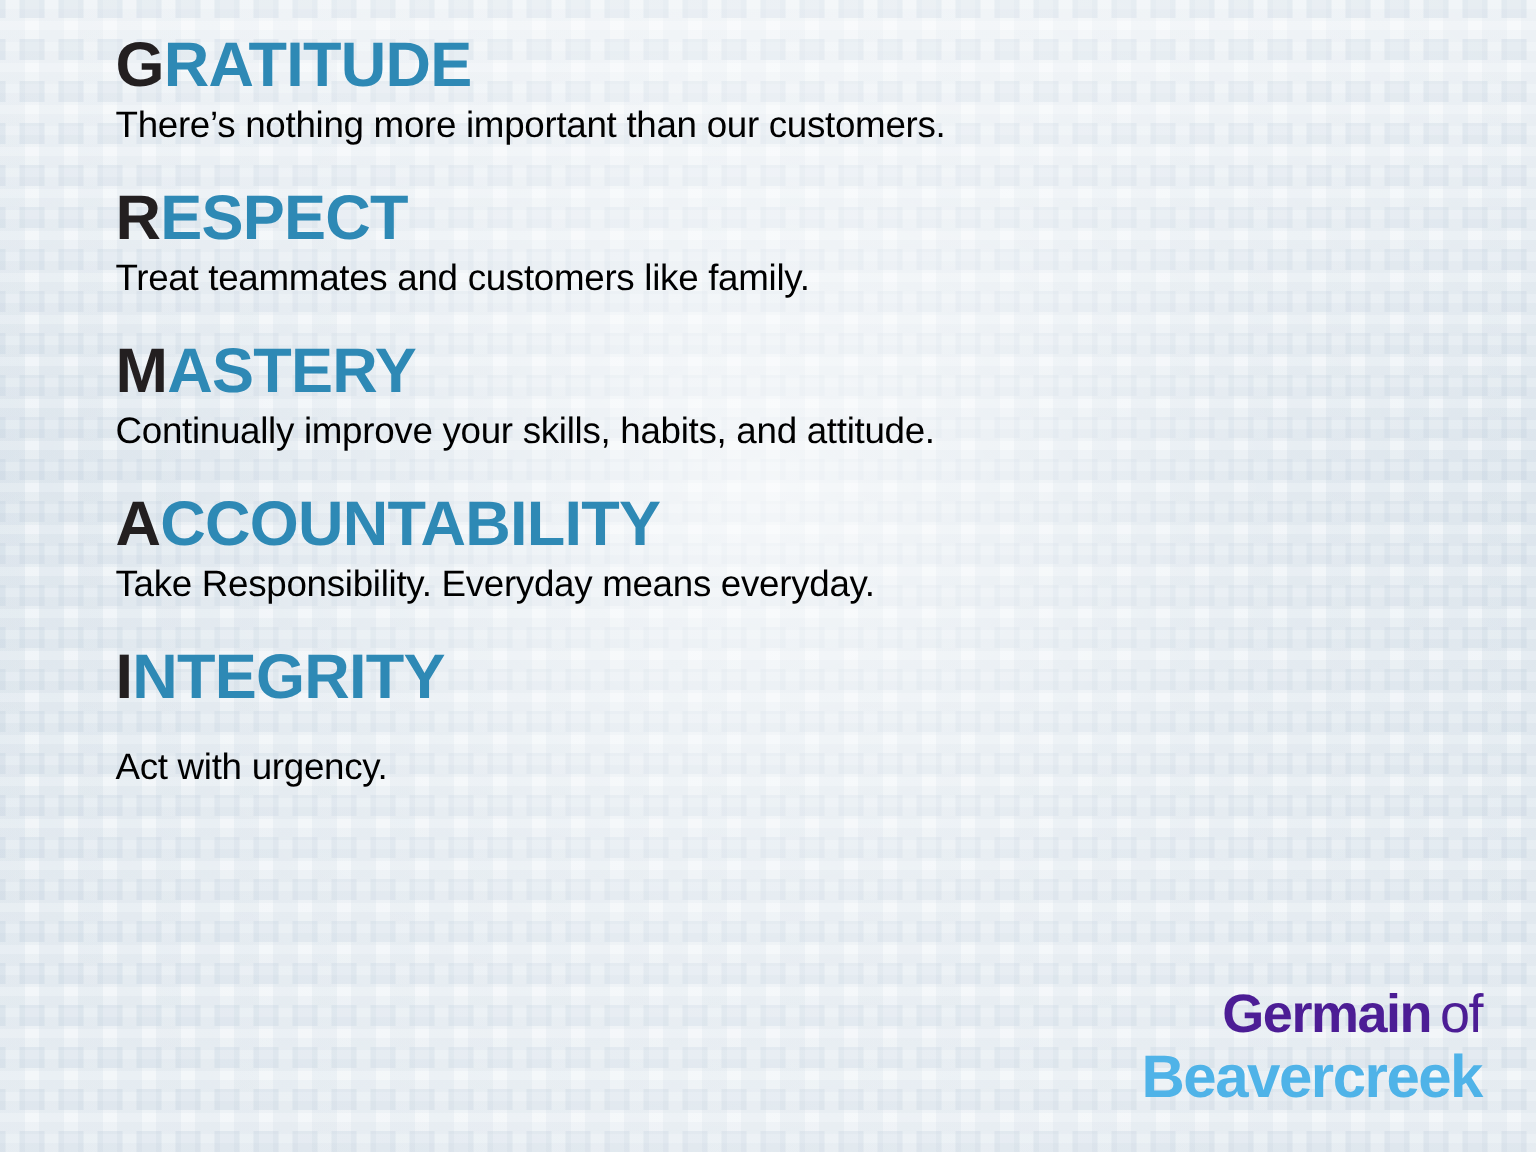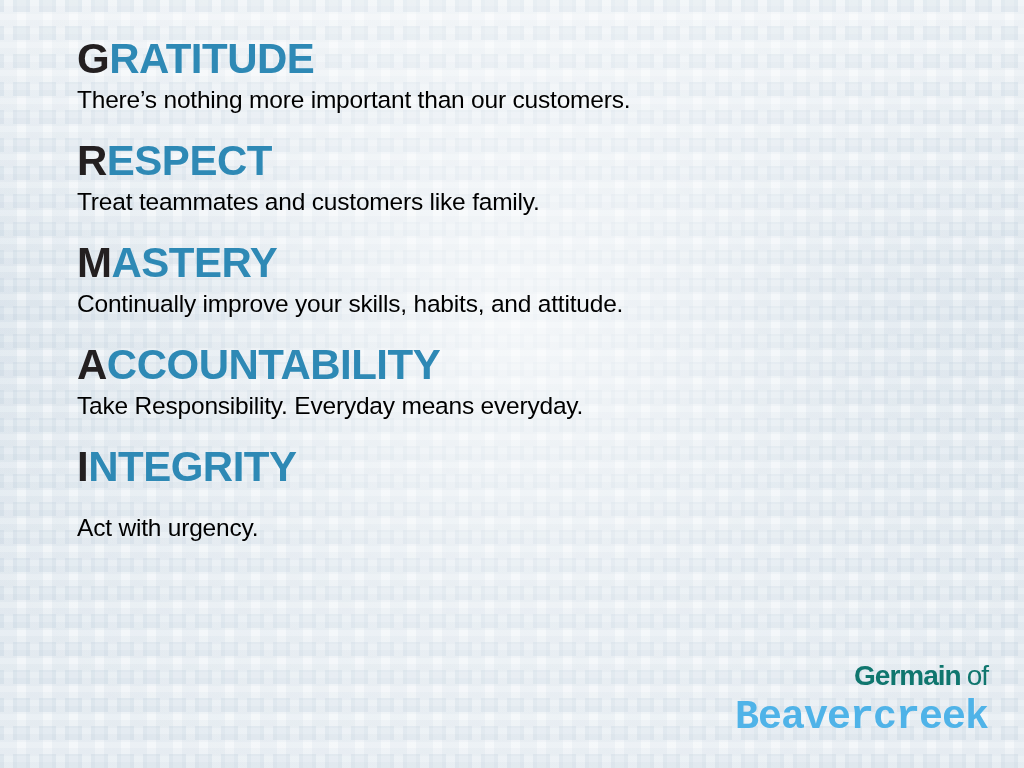"GRATITUDE" .values { top: 36px -> 20px }
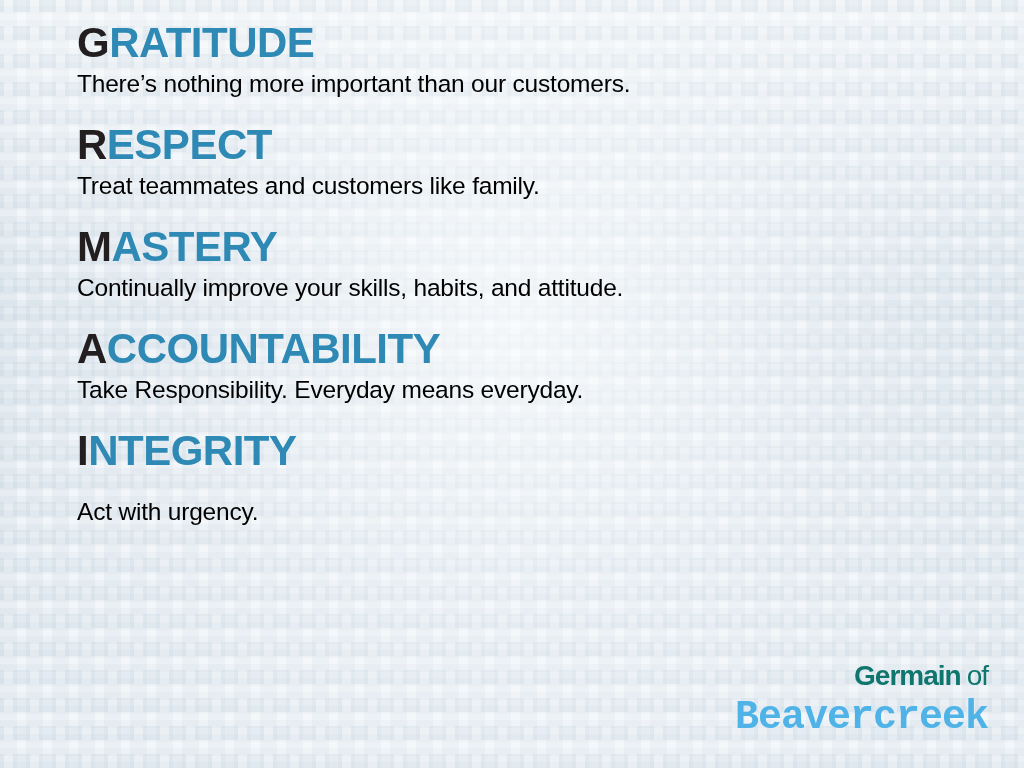"Germain of" .logo-line1 { color: #0f766e -> #4c1d95; font-size: 28px -> 36px }
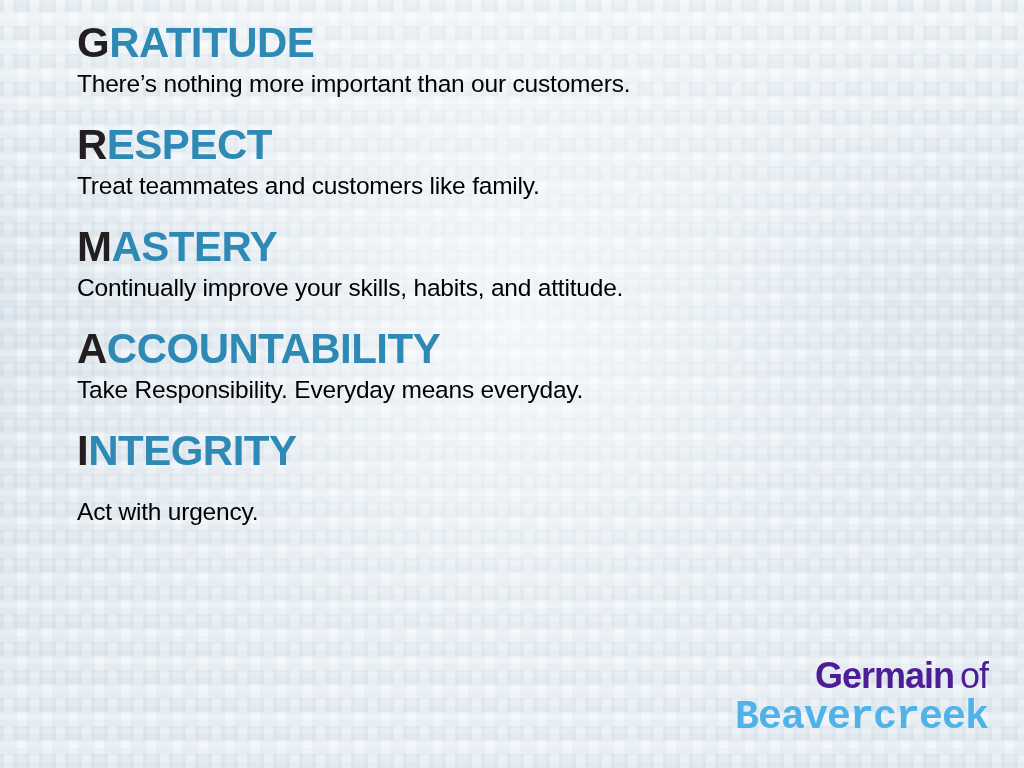"Beavercreek" .logo-line2 { font-family: Liberation Mono, monospace -> Liberation Sans, sans-serif }
